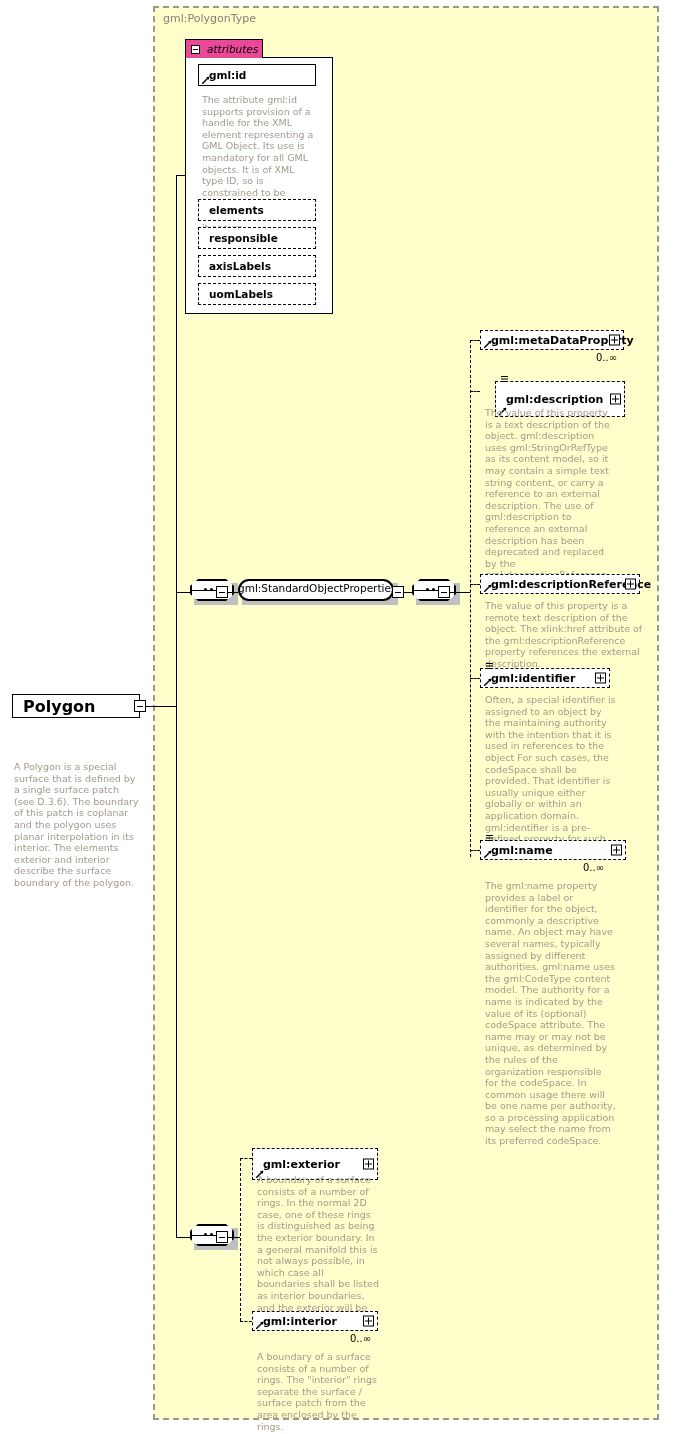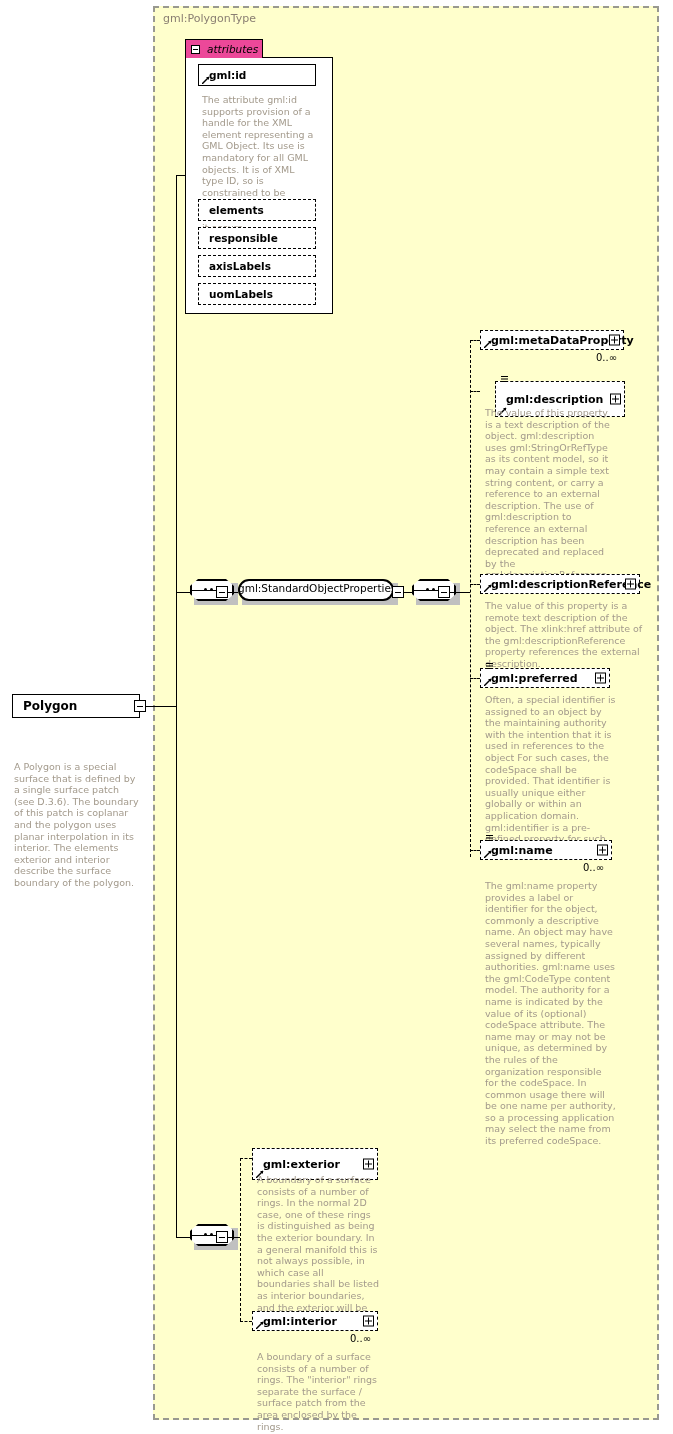"gml:preferred" span.name { text: gml:preferred -> gml:identifier }
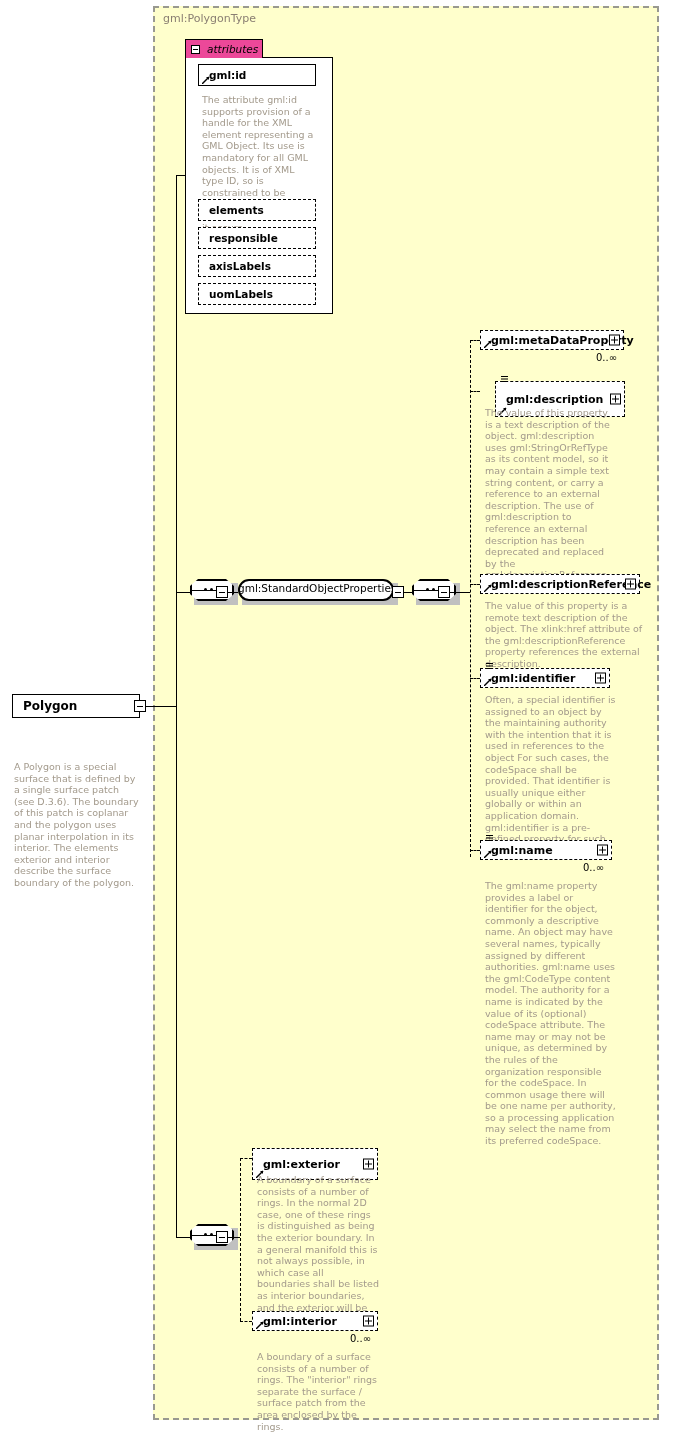"Polygon" #polygon-node .name { font-size: 12px -> 16px }
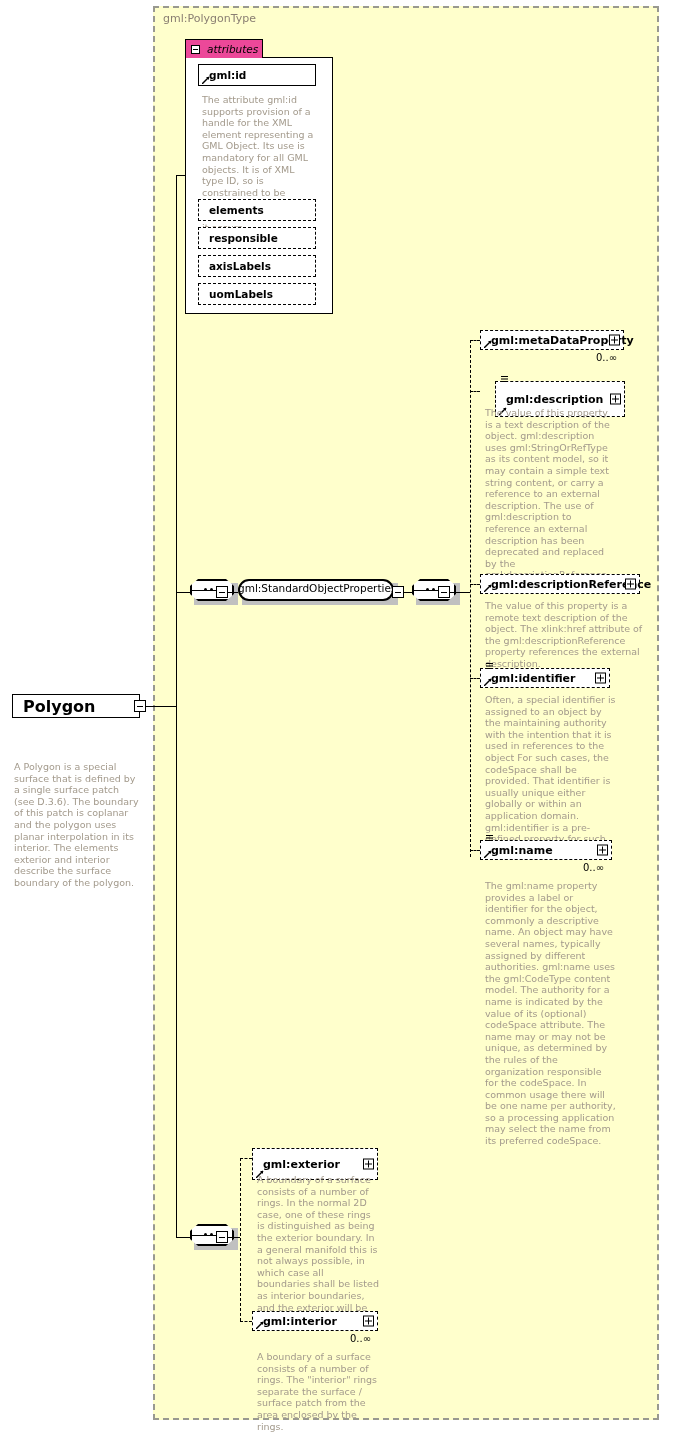"gml:name" div.node { width: 132px -> 146px }
